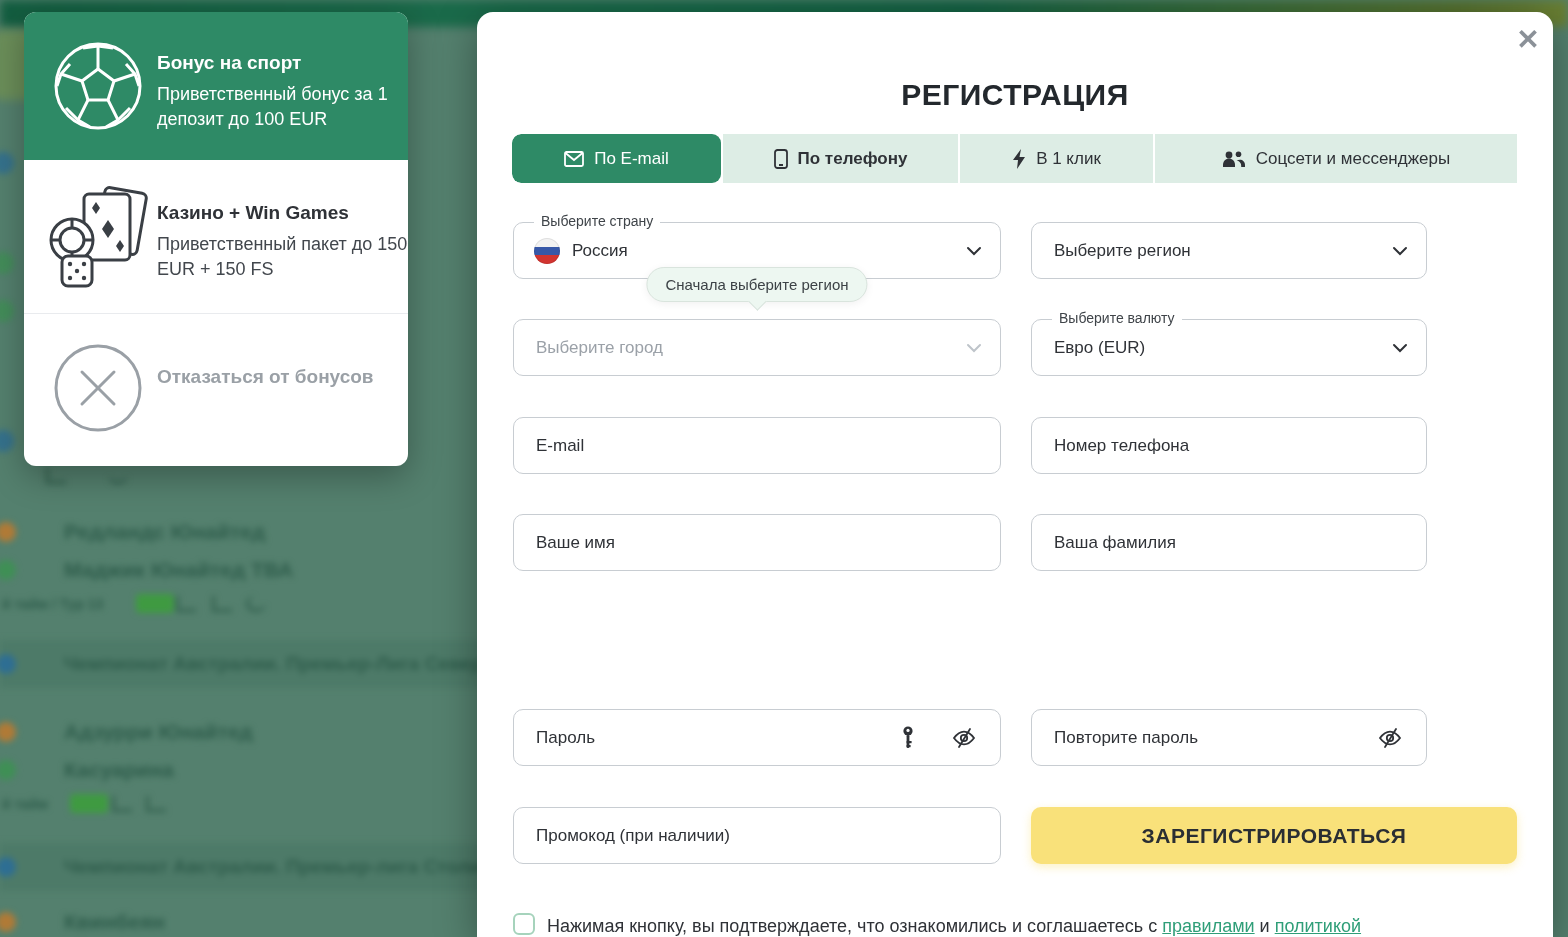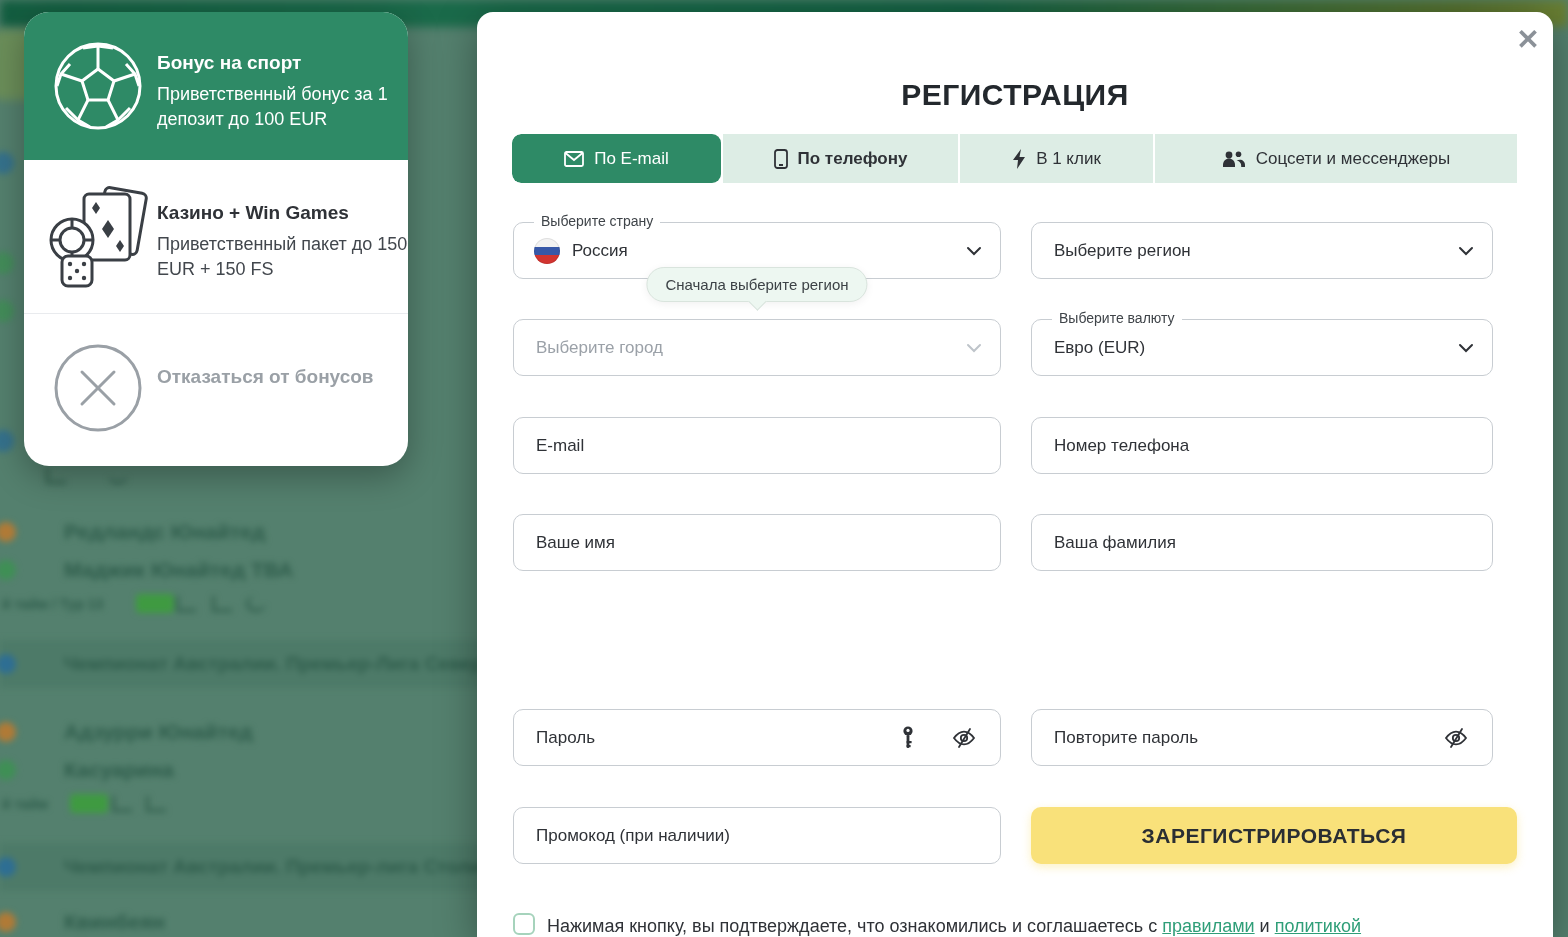"Бонус на спорт" .bonus-panel { border-radius: 25px -> 12px }
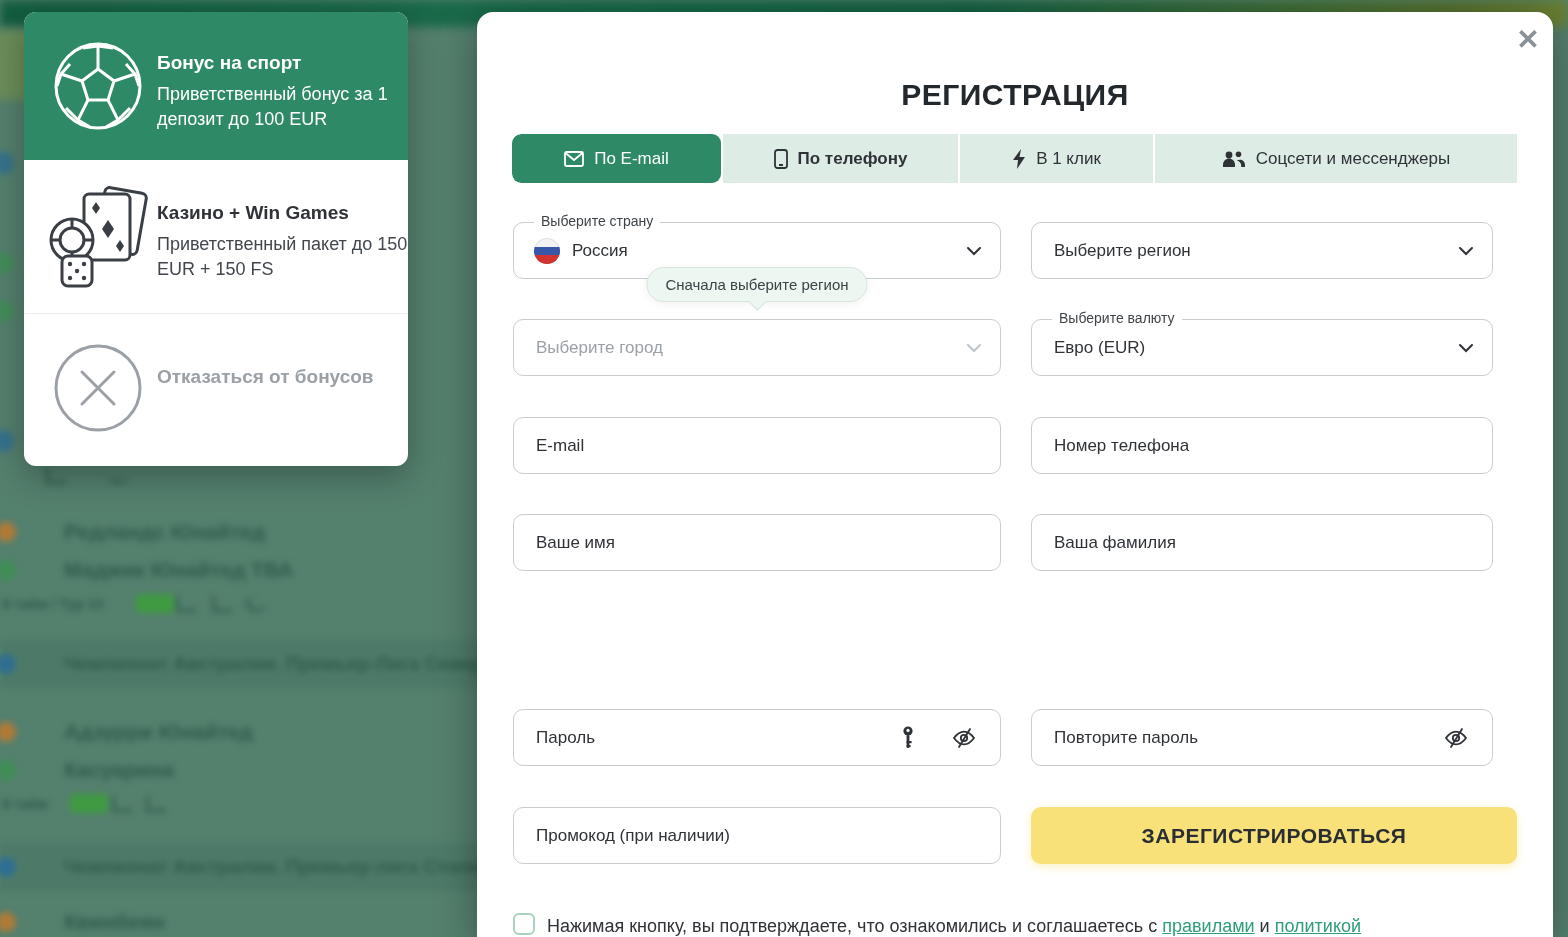"Выберите регион" .col-r { width: 462px -> 396px }
